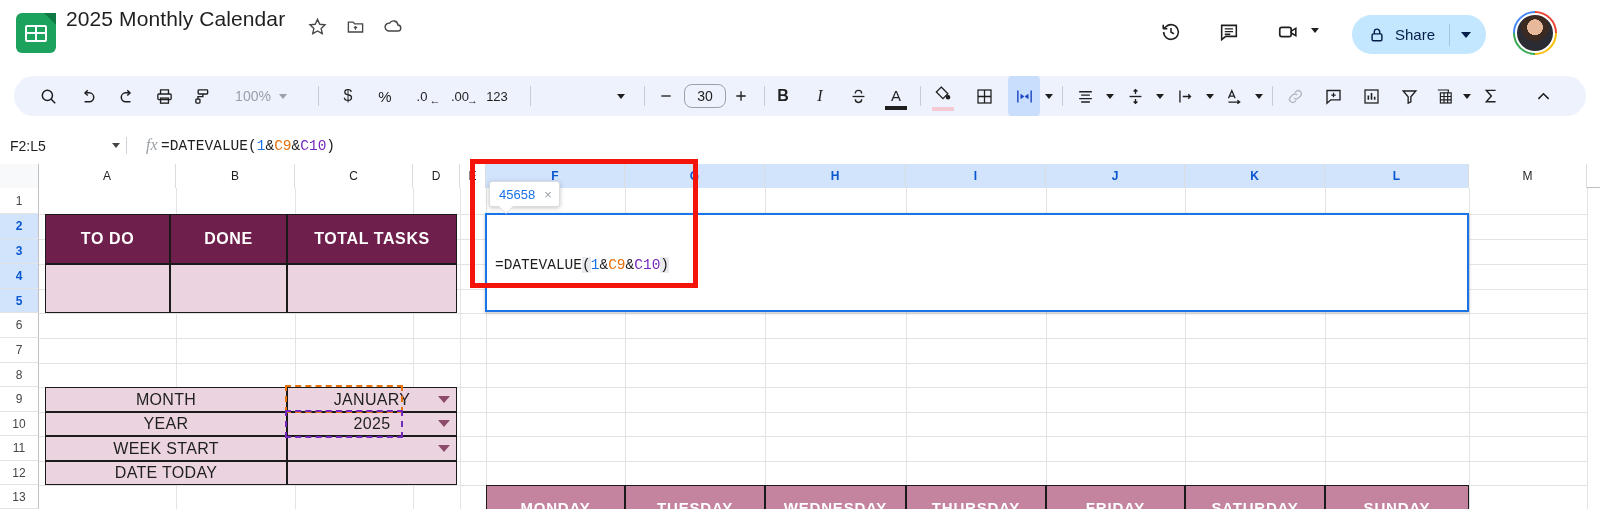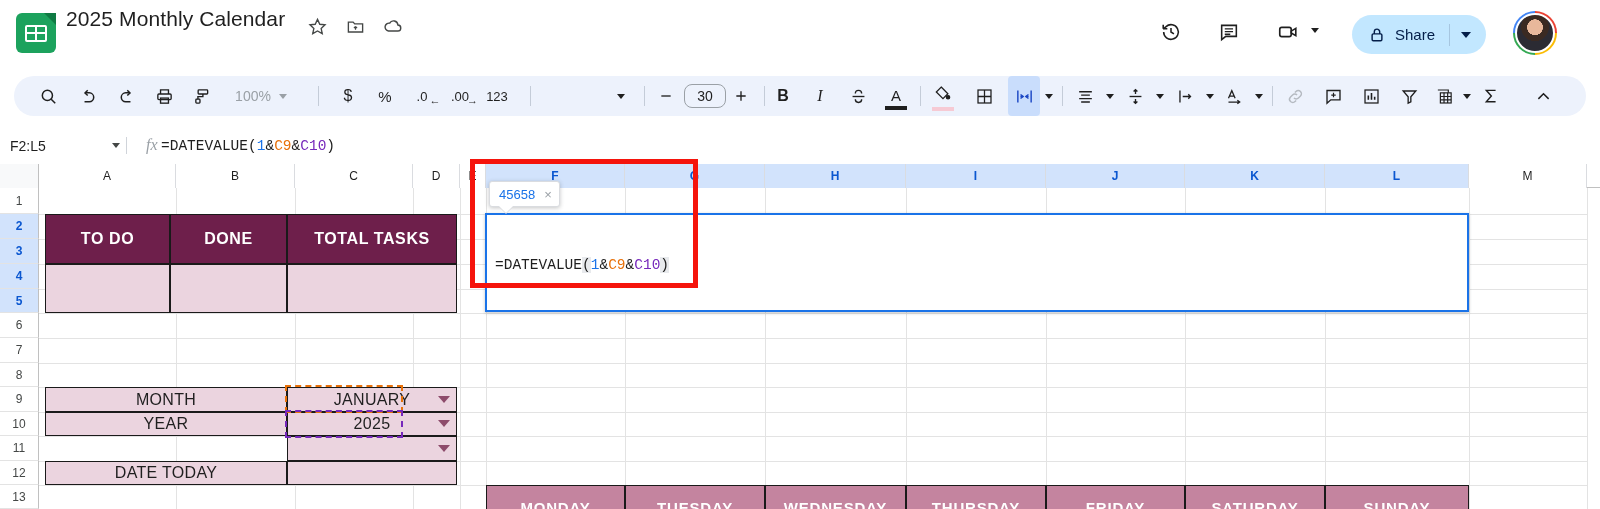"WEEK START" div.cell { html: none -> <div>WEEK START</div> }
